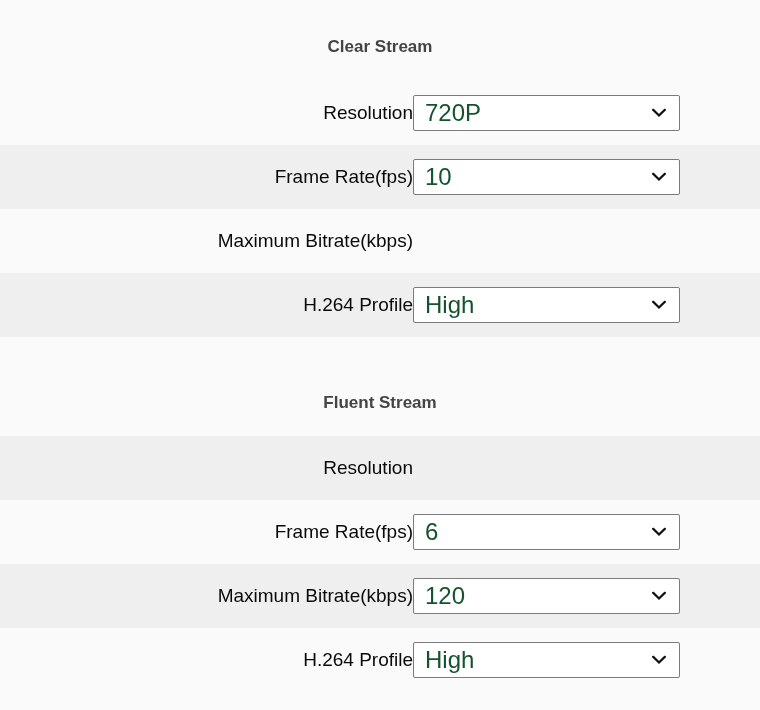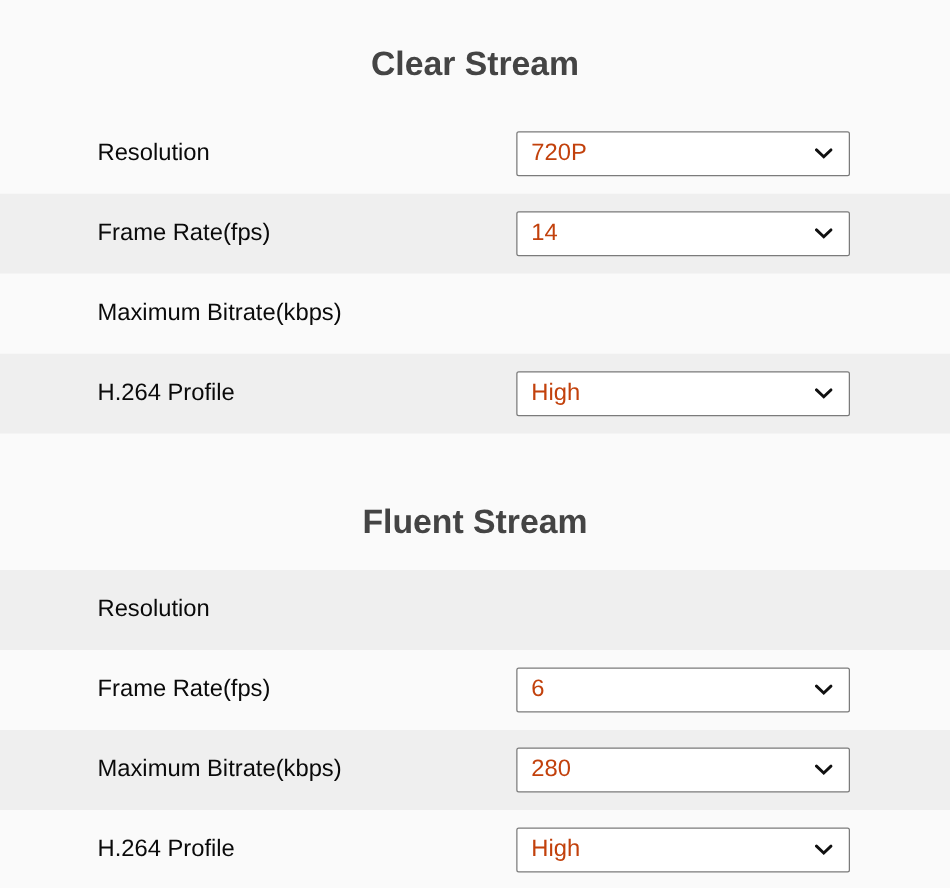"Clear Stream" .section-title { font-size: 27px -> 17px }
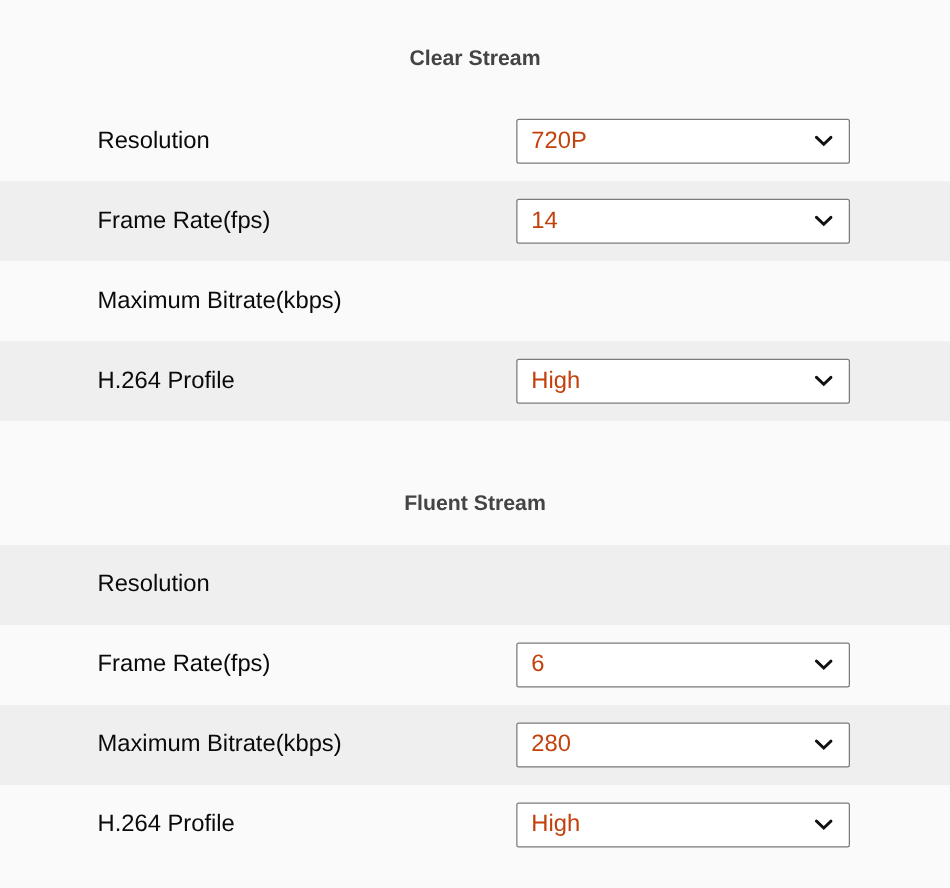"Resolution" .row { text-align: none -> right }
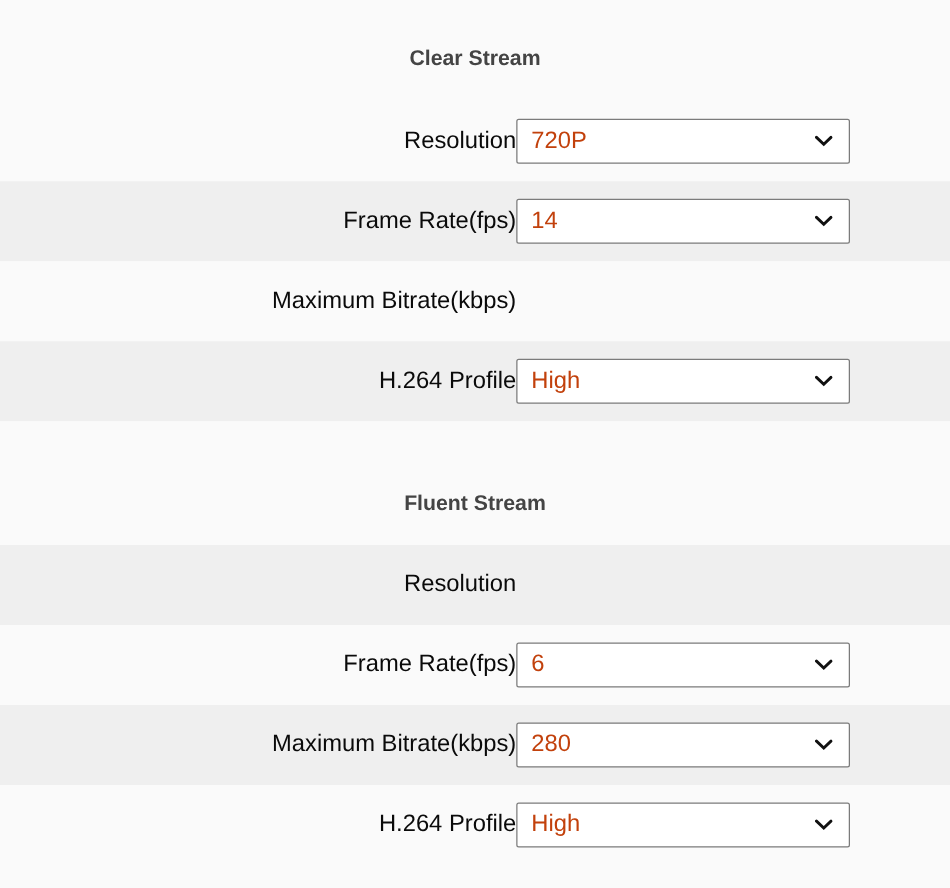"720P" .fake-select { color: #c2410c -> #14532d; font-size: 19px -> 24px }
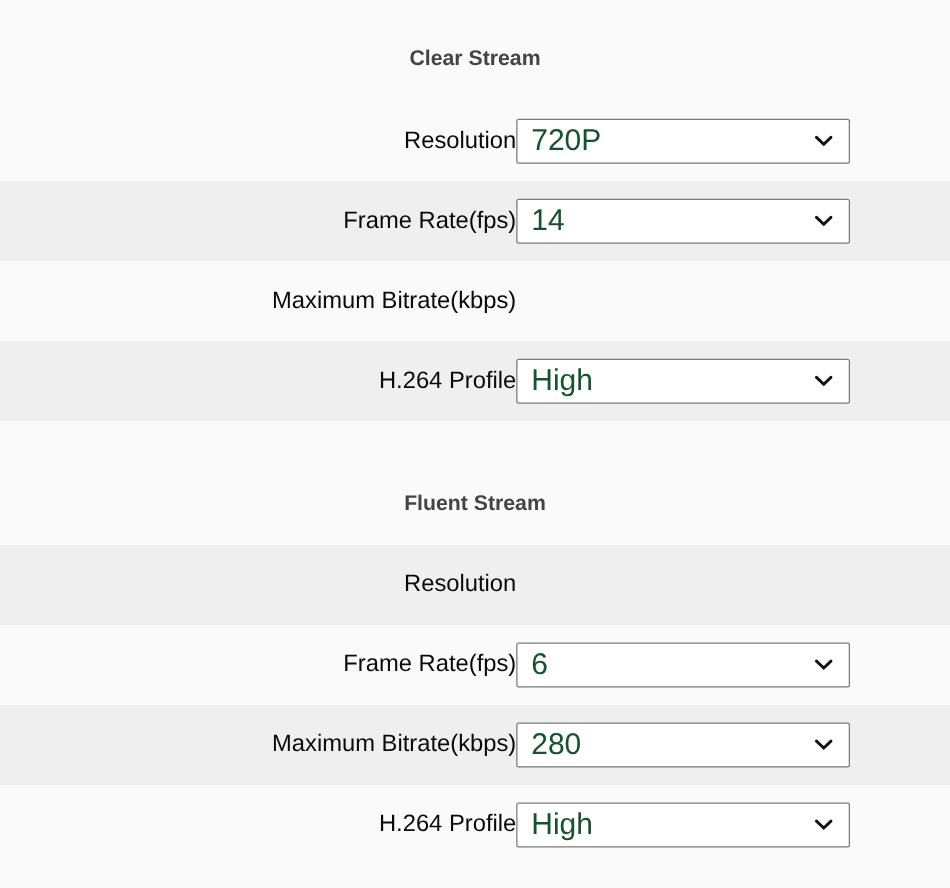"14" span { text: 14 -> 10 }
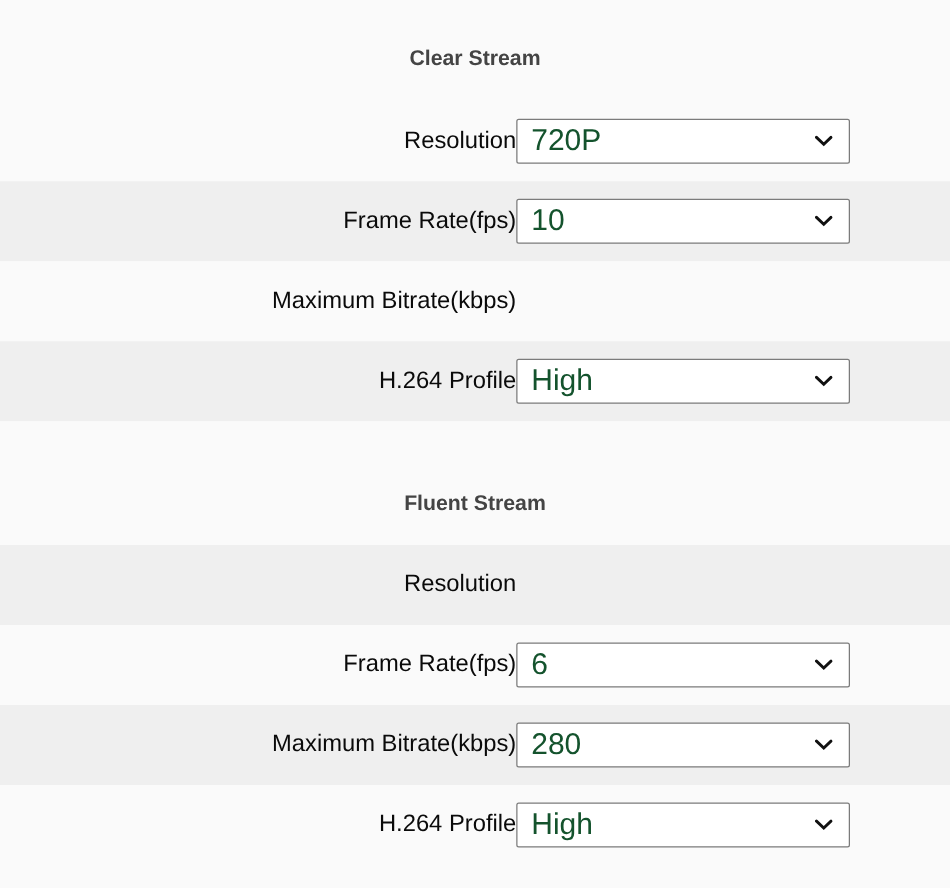"280" span { text: 280 -> 120 }
